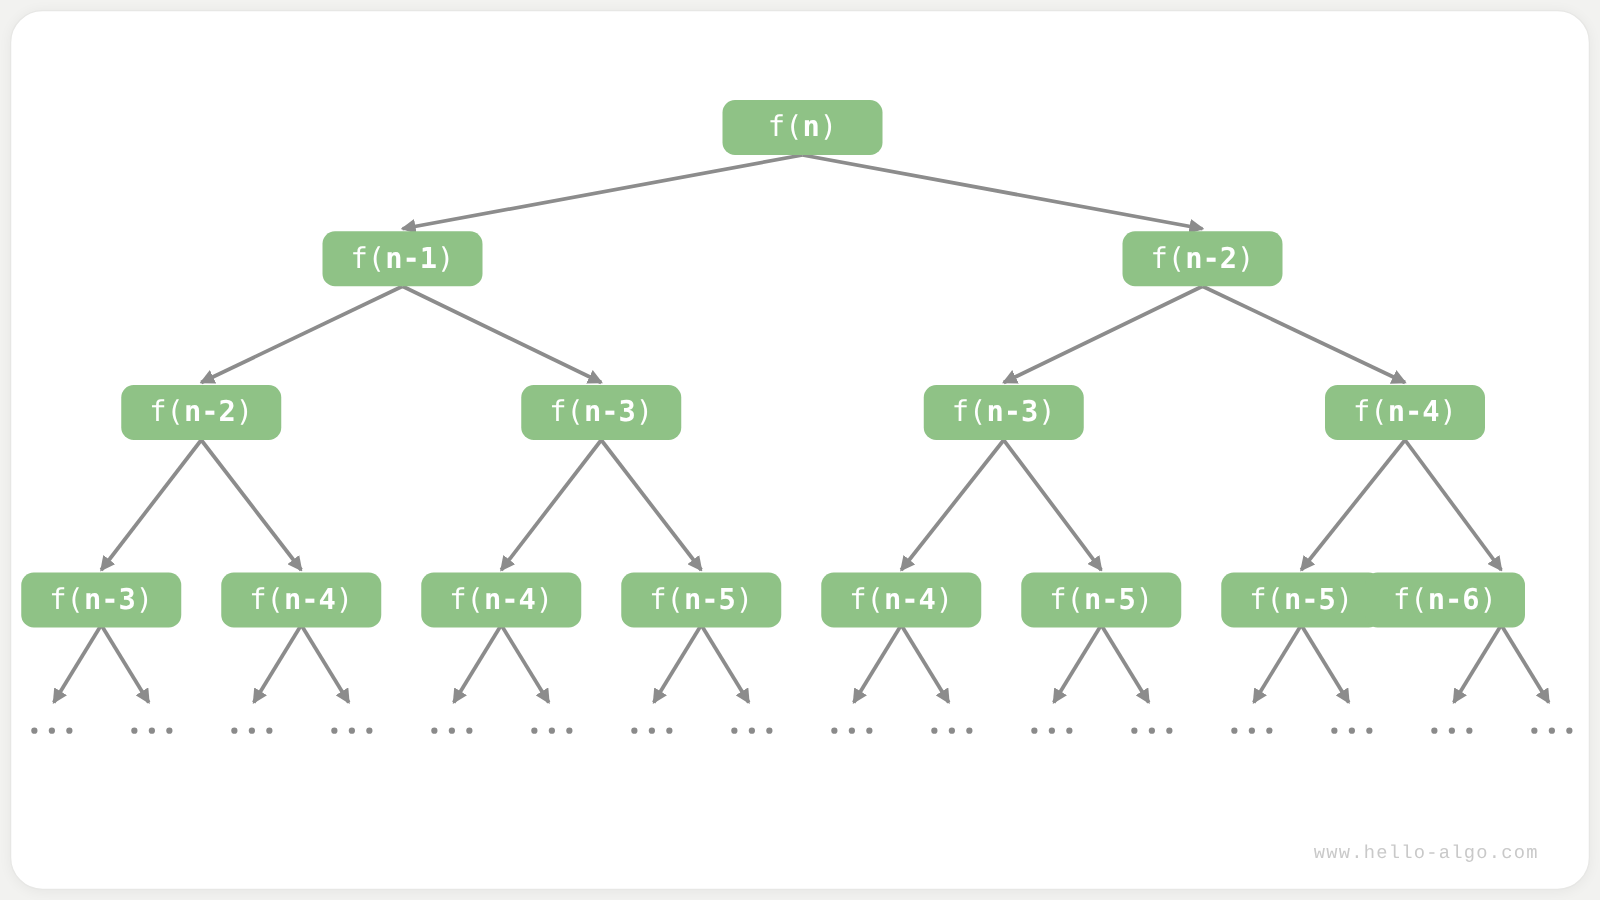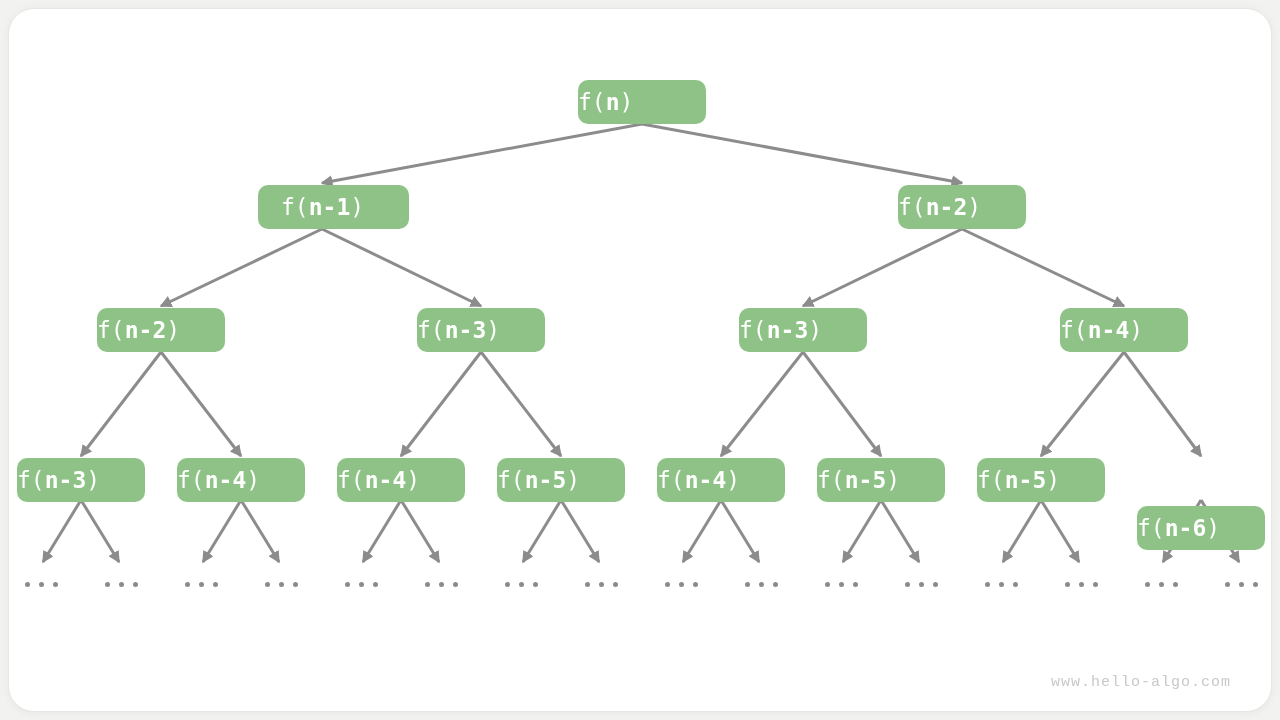"f(n)" .node { text-align: none -> center }
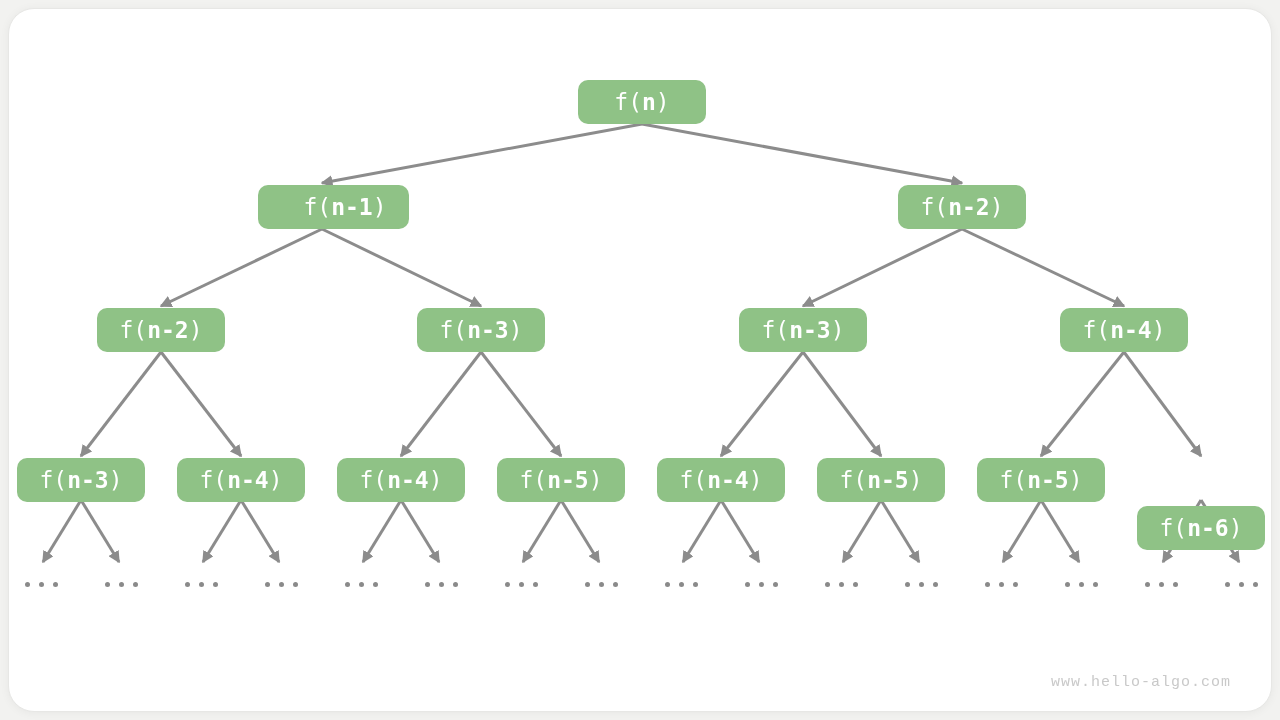"f(n-1)" div.node { padding-left: 23px -> none }
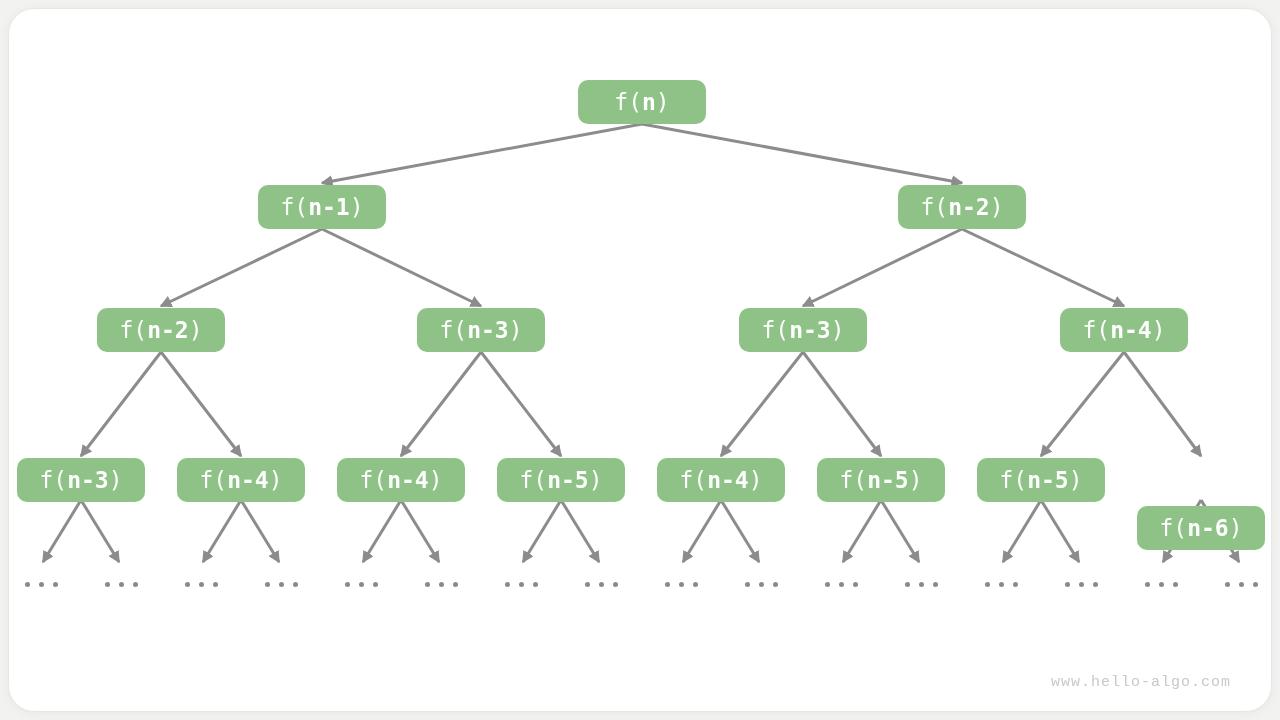"f(n-6)" div.node { left: 1137px -> 1092px; margin-top: 48px -> none }
